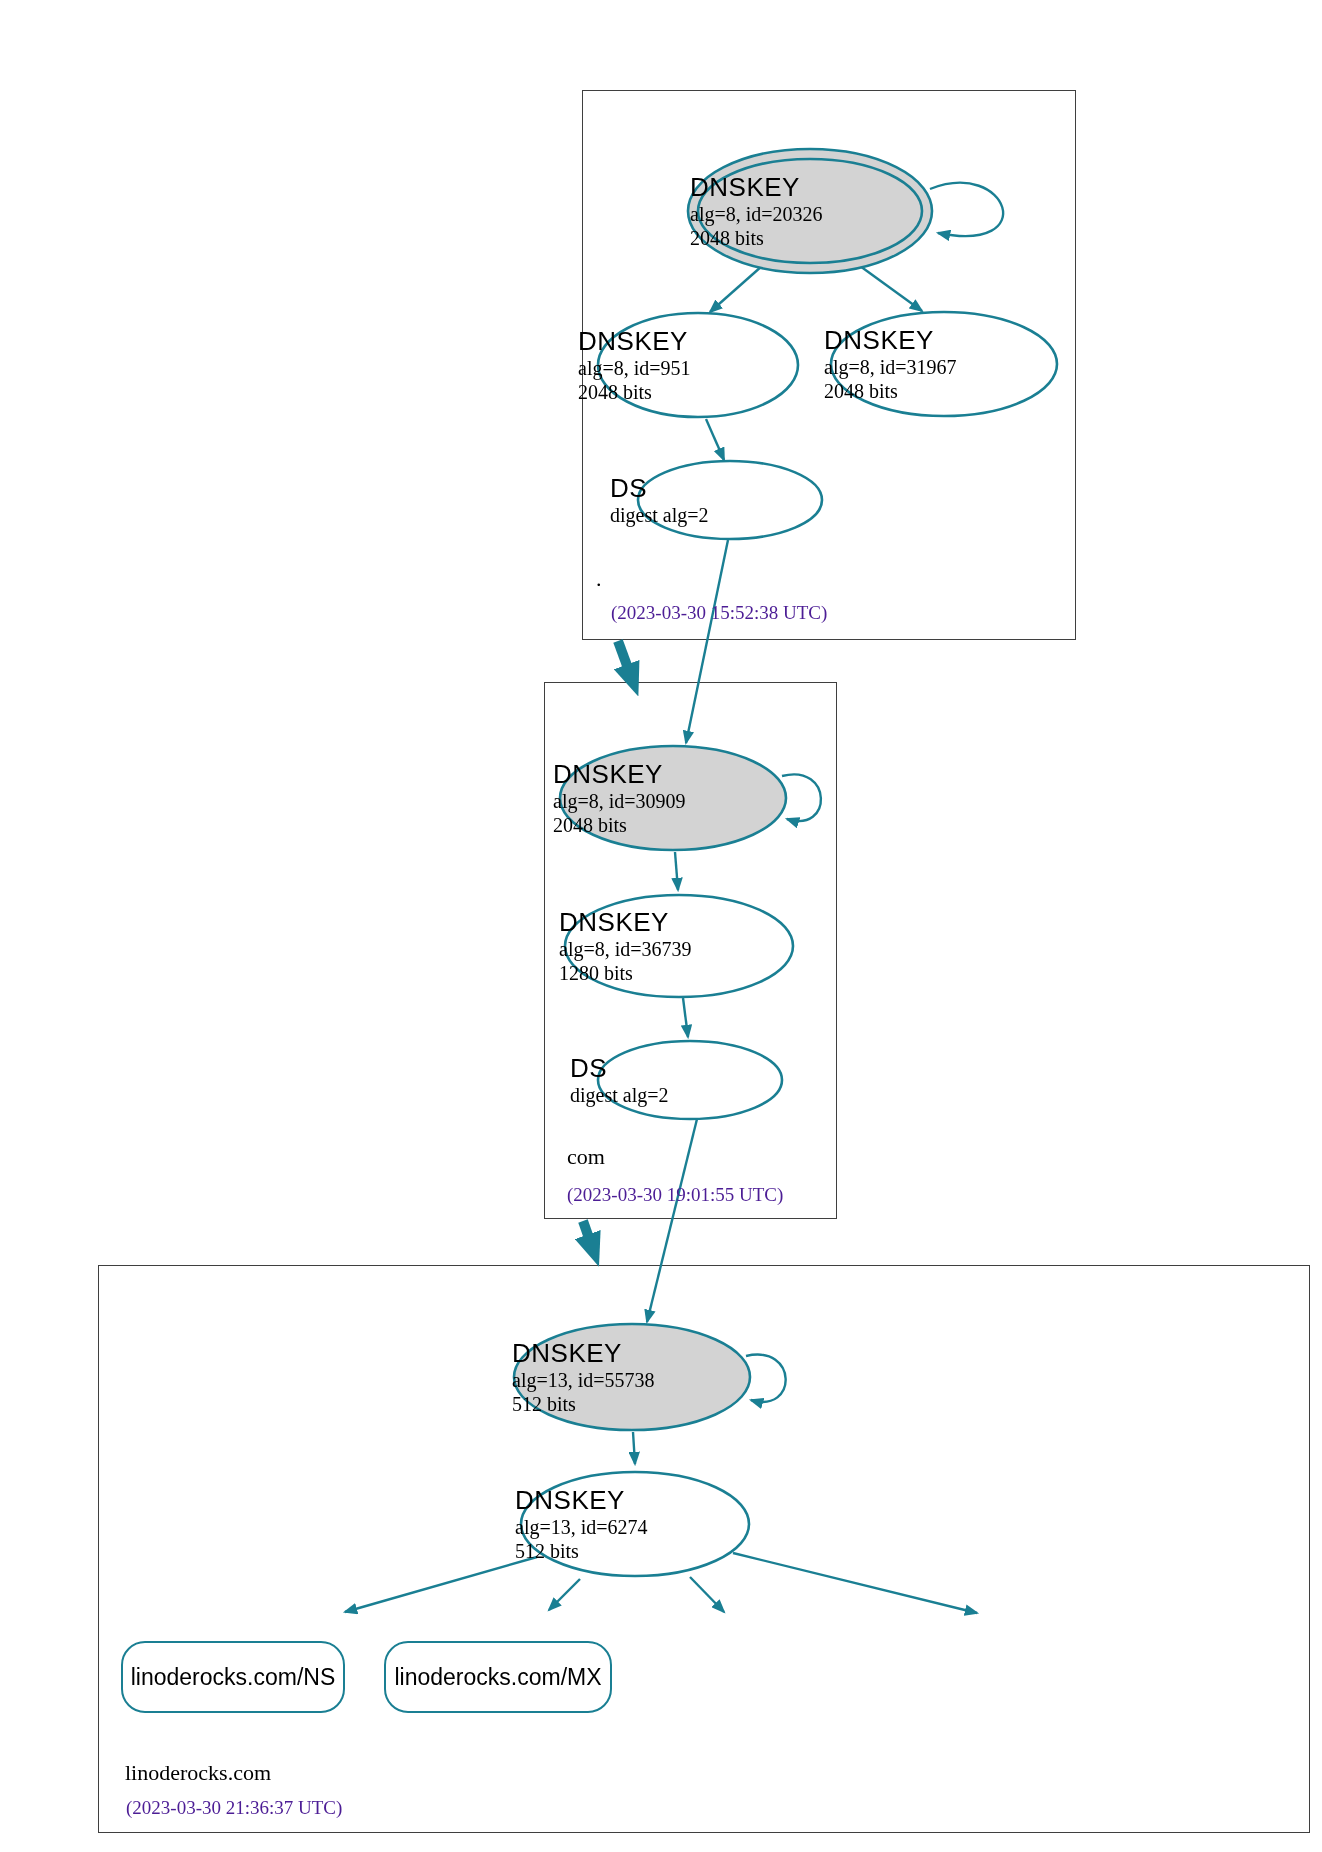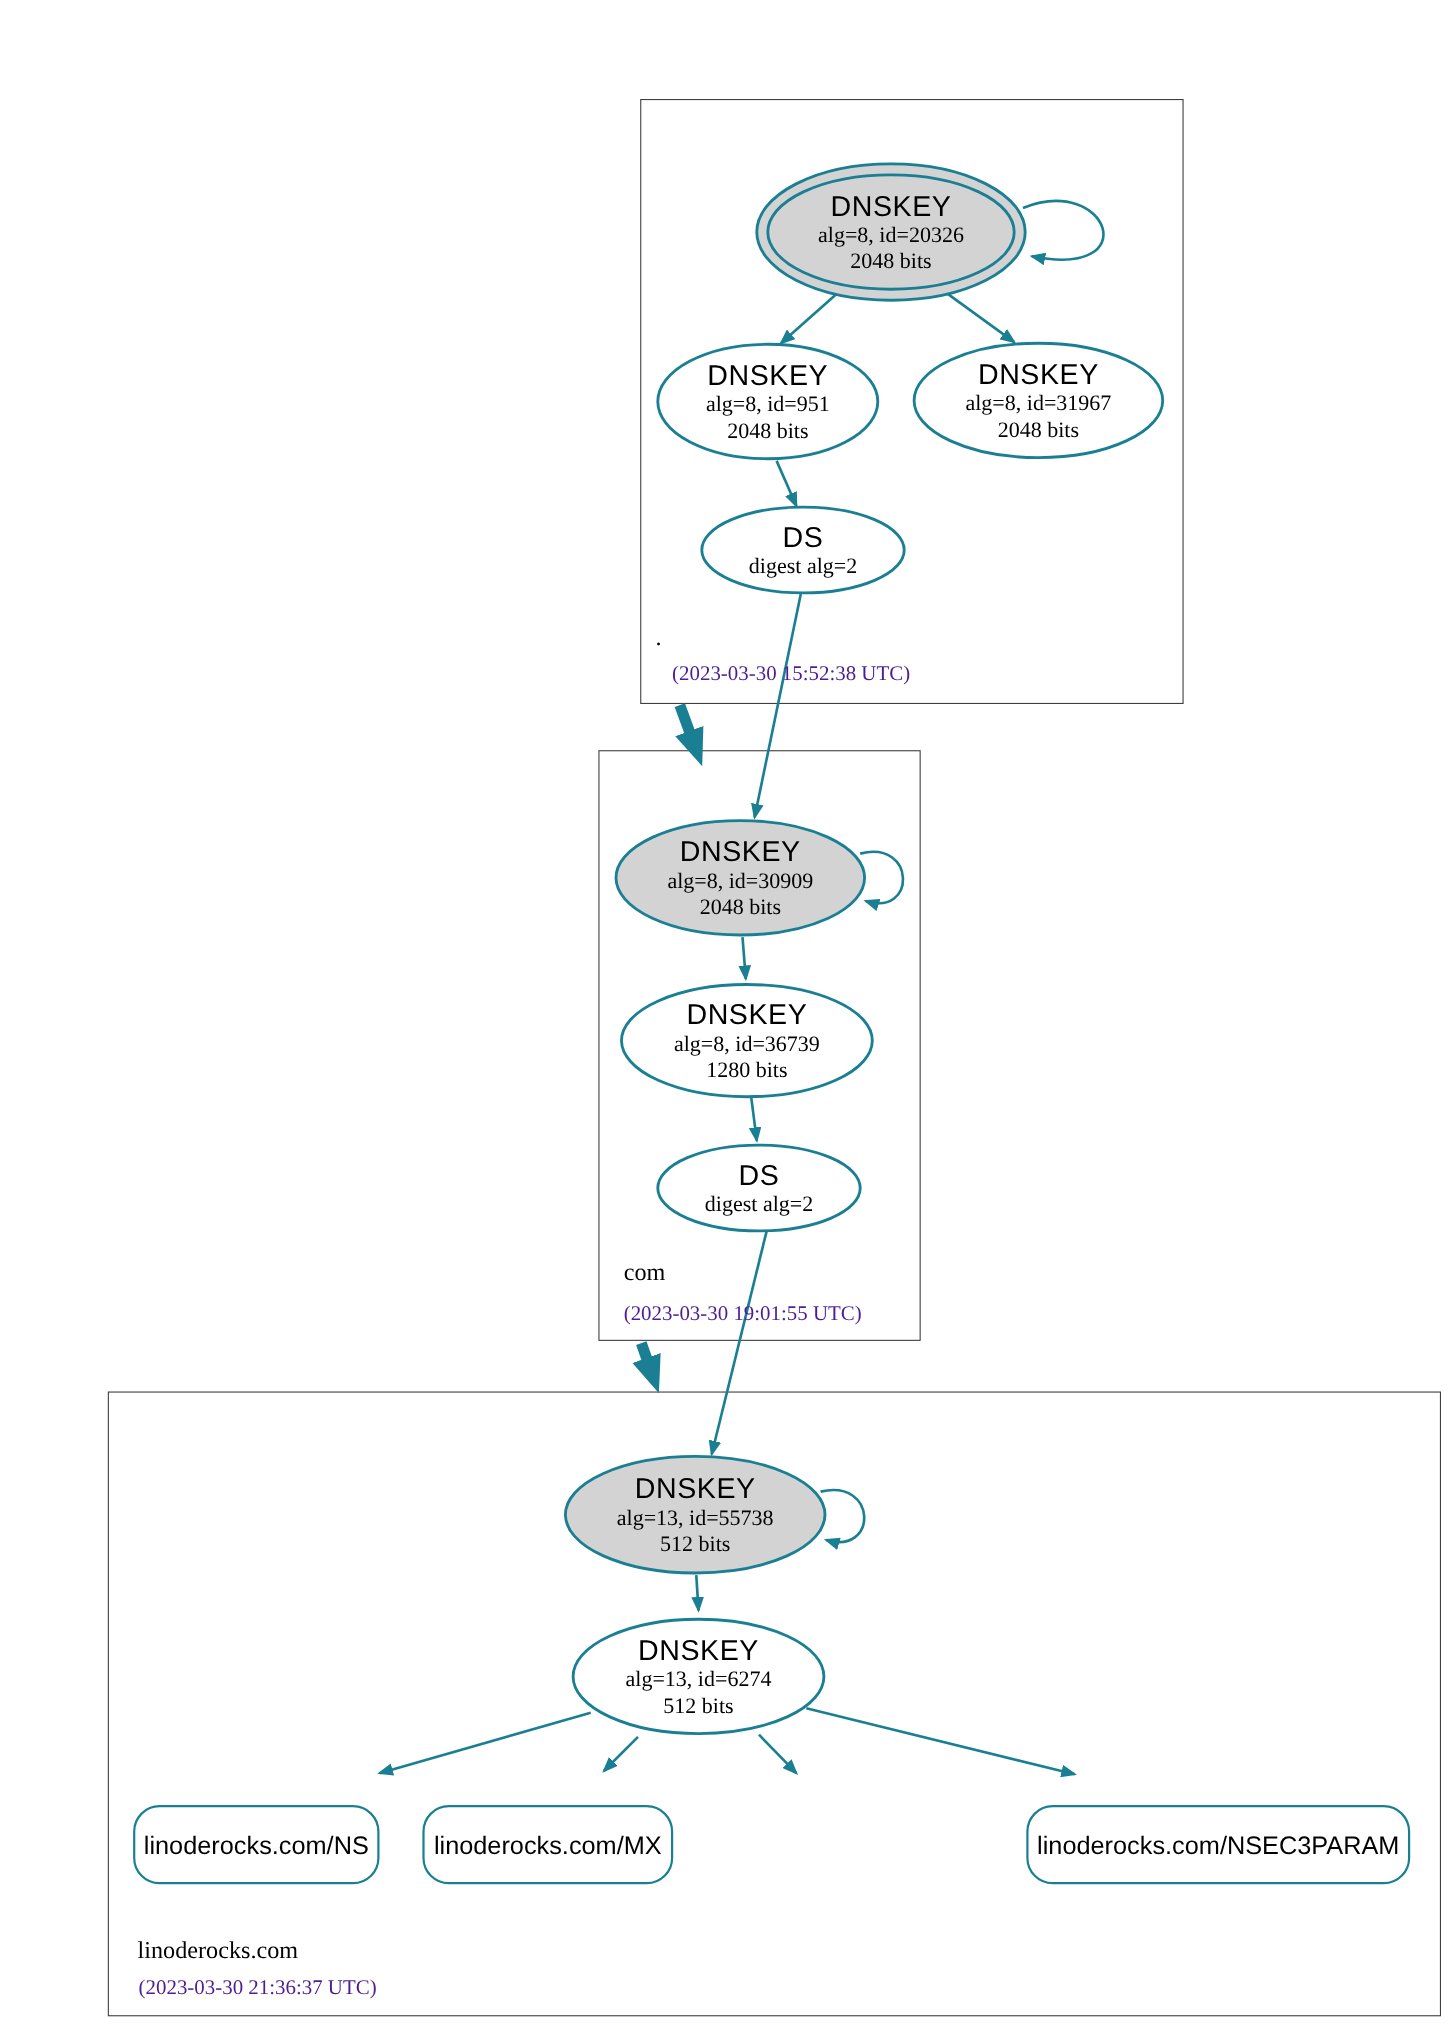"DNSKEY" .nlabel { align-items: center -> flex-start }
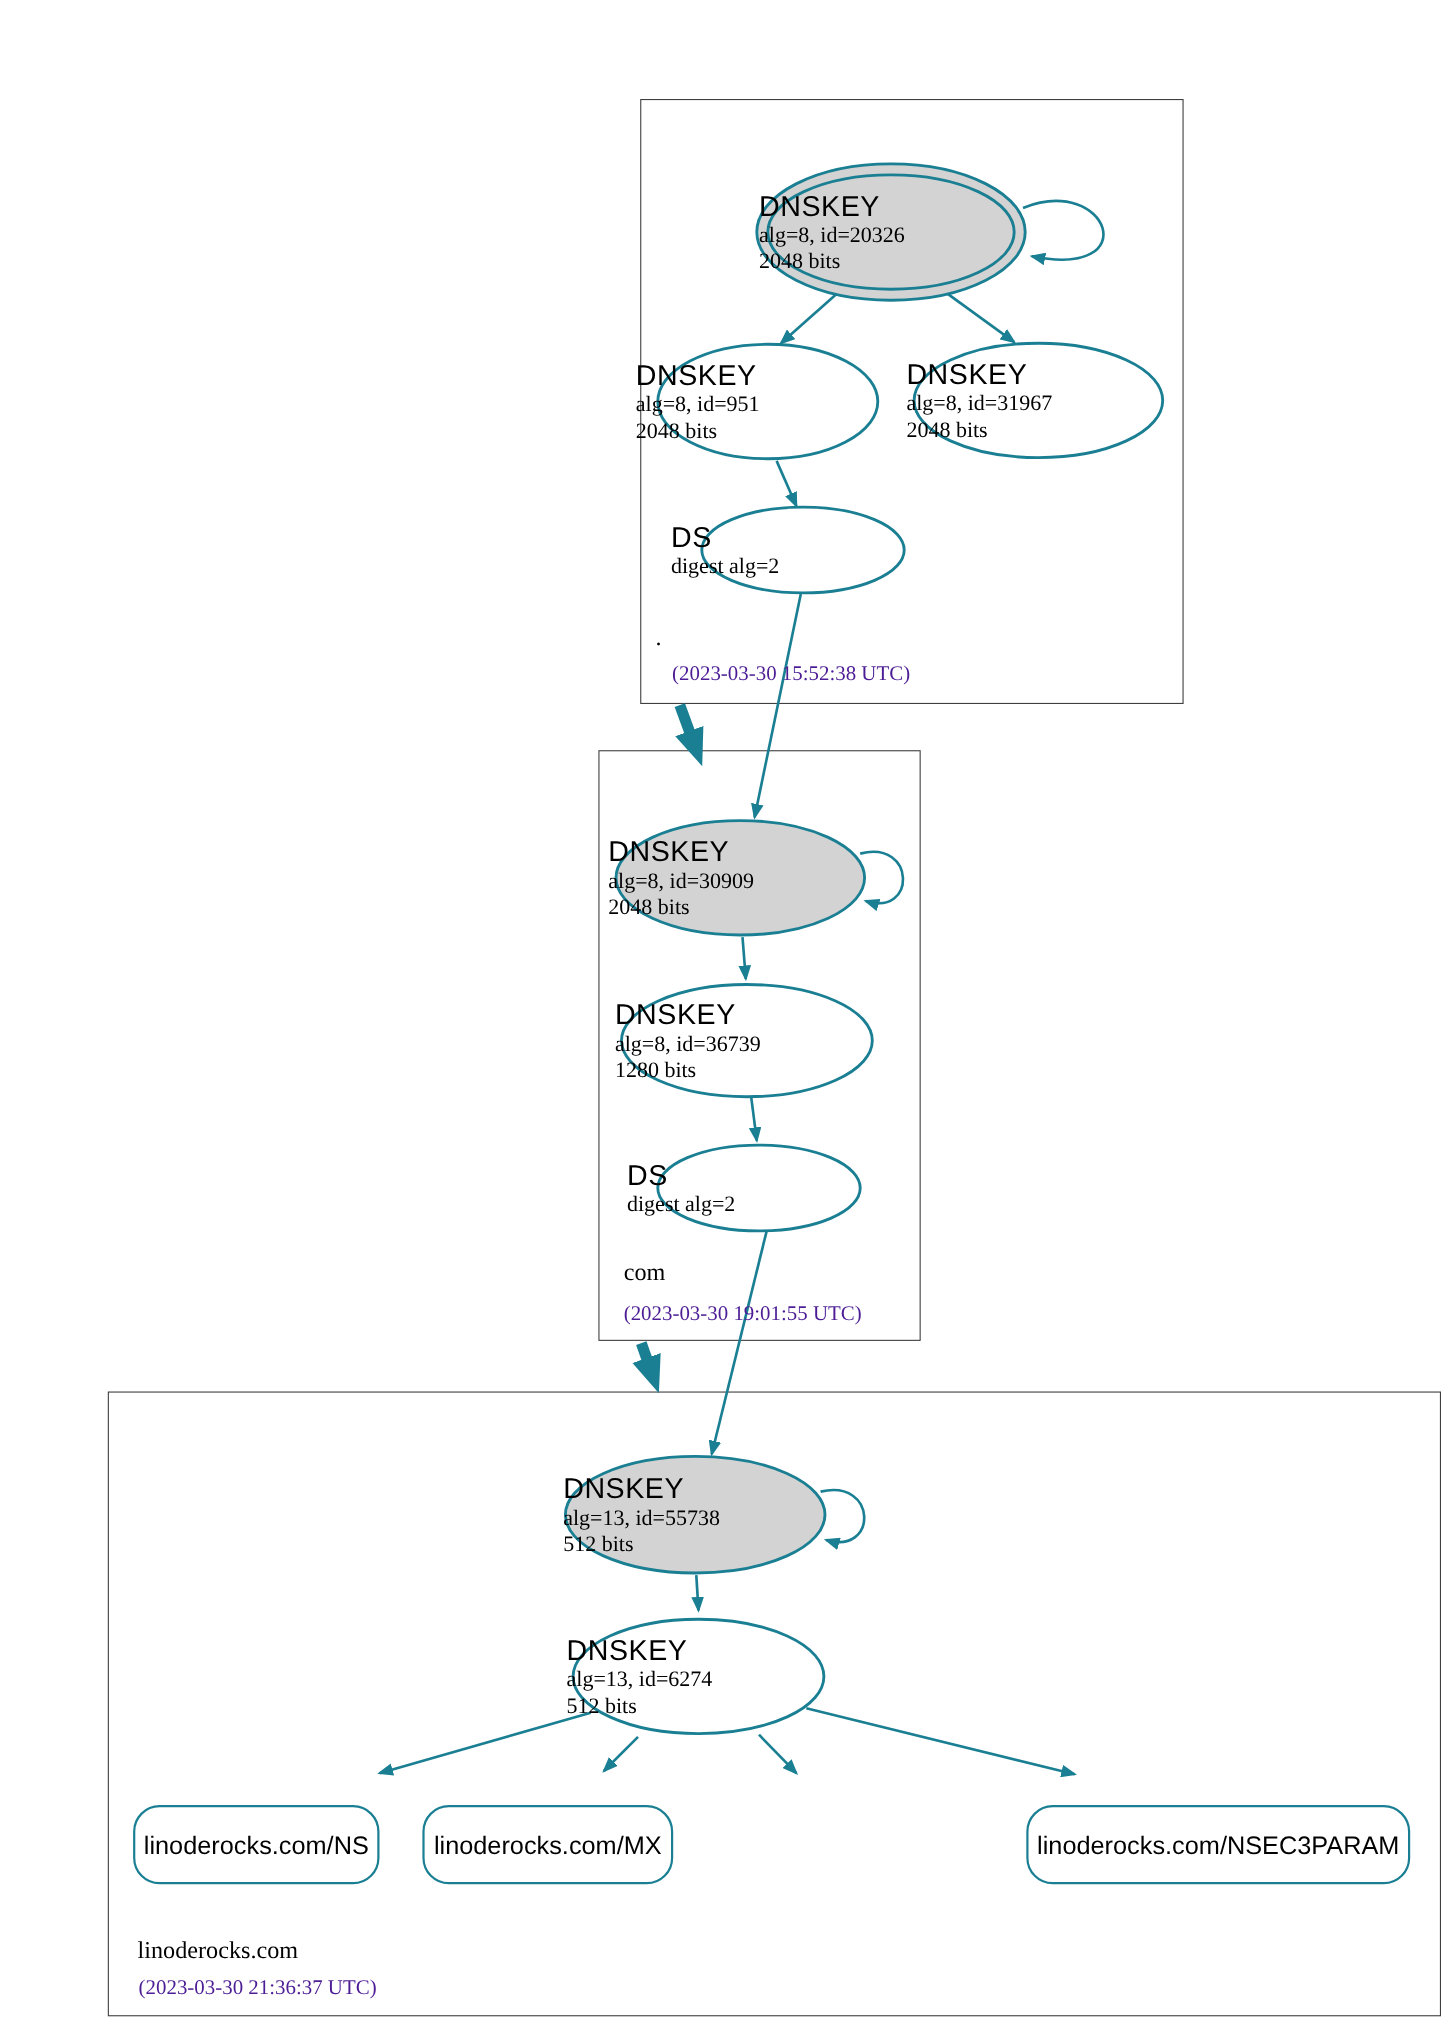"linoderocks.com/NSEC3PARAM" div.rrset { html: <div> <span>linoderocks.com/NSEC3PARAM</span> </div> -> none }
